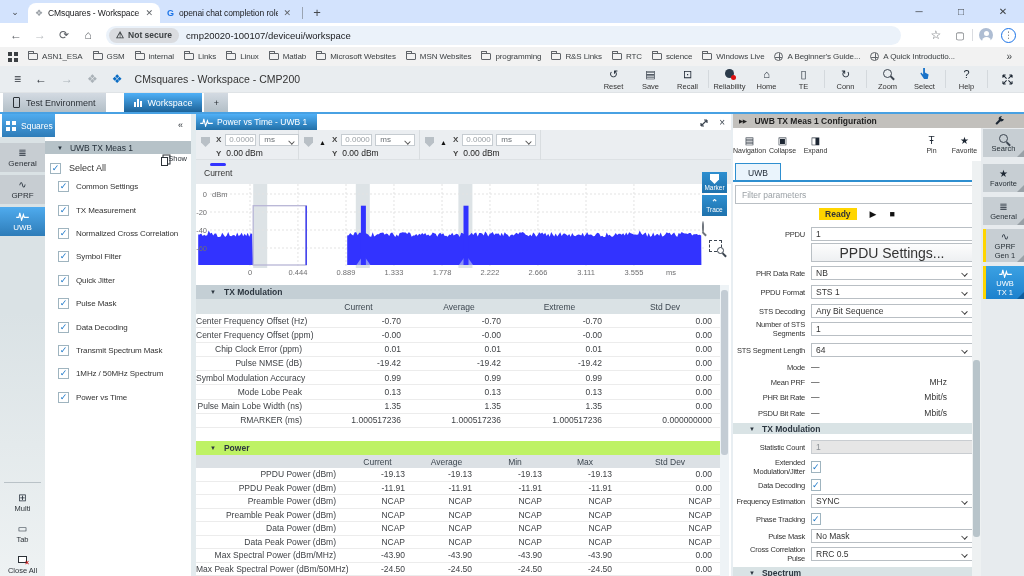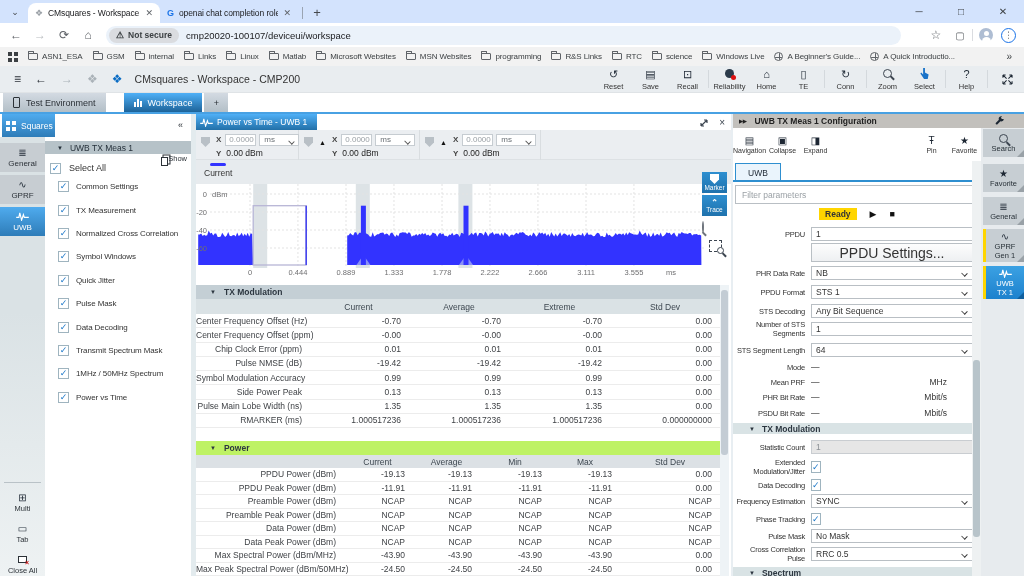"Symbol Windows" span.lbl { text: Windows -> Filter }
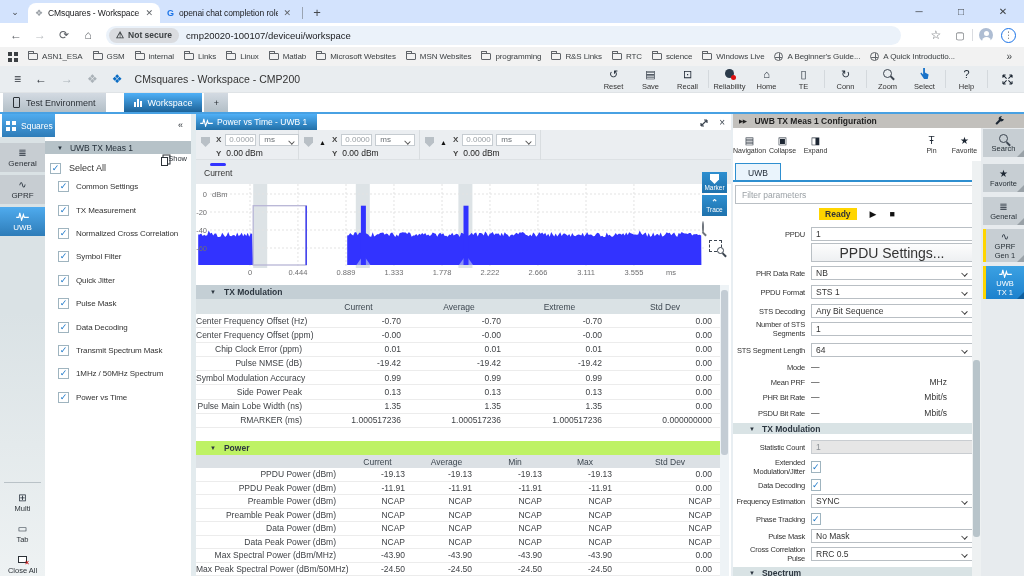"Side Power Peak" div.rl { text: Side Power -> Mode Lobe }
